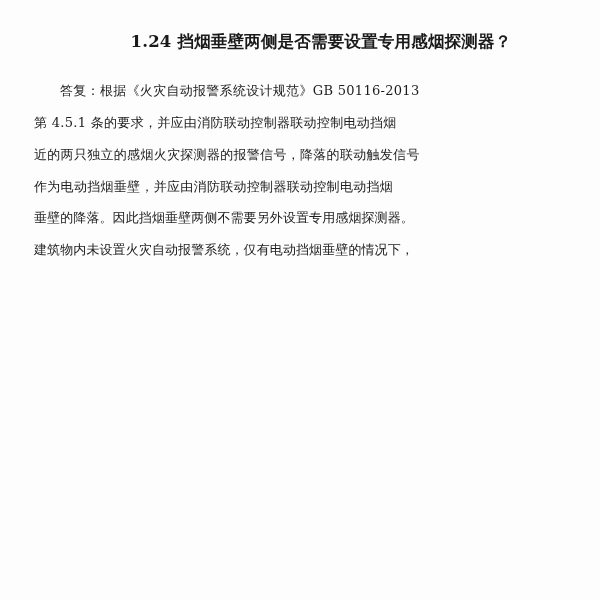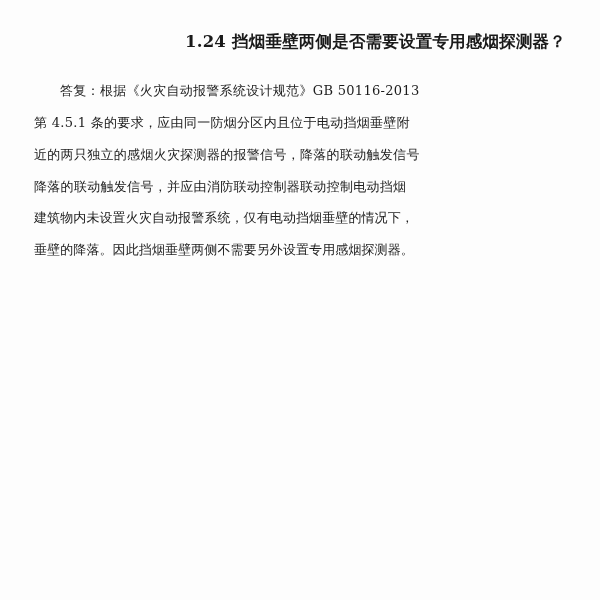"1.24 挡烟垂壁两侧是否需要设置专用感烟探测器？" .doc-title { text-align: right -> center }
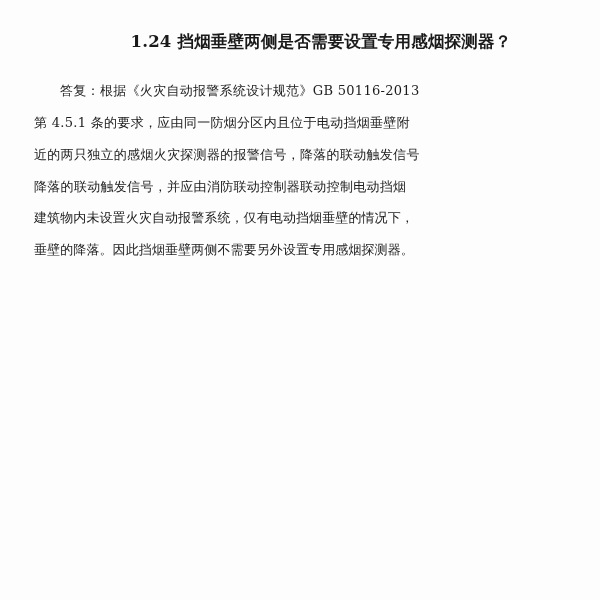"第 4.5.1 条的要求，应由同一防烟分区内且位于电动挡烟垂壁附" span.line { text: 应由同一防烟分区内且位于电动挡烟垂壁附 -> 并应由消防联动控制器联动控制电动挡烟 }
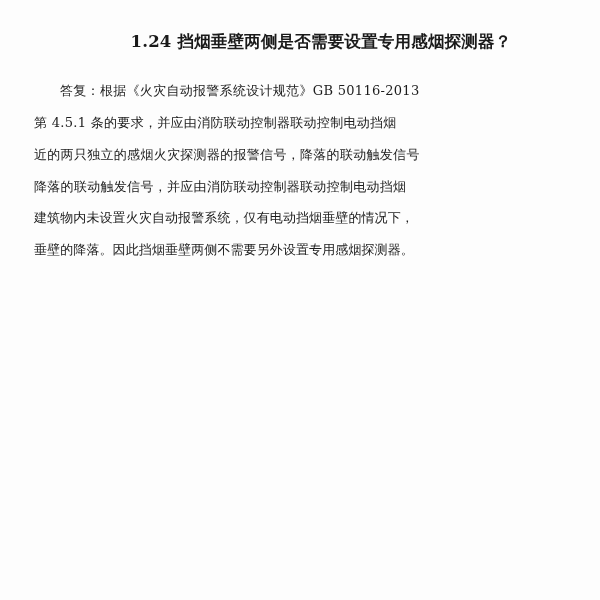"降落的联动触发信号，并应由消防联动控制器联动控制电动挡烟" span.line { text: 降落的联动触发信号 -> 作为电动挡烟垂壁 }
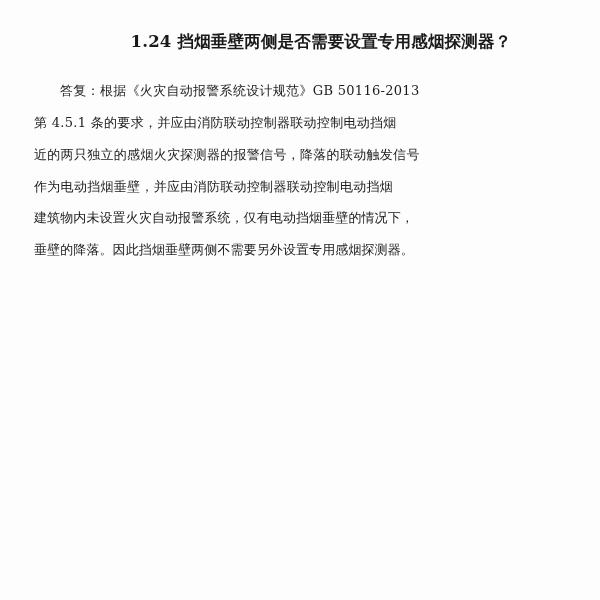"建筑物内未设置火灾自动报警系统，仅有电动挡烟垂壁的情况下，" p.para { order: before "垂壁的降落。因此挡烟垂壁两侧不需要另外设置专用感烟探测器。" -> after "垂壁的降落。因此挡烟垂壁两侧不需要另外设置专用感烟探测器。" }
